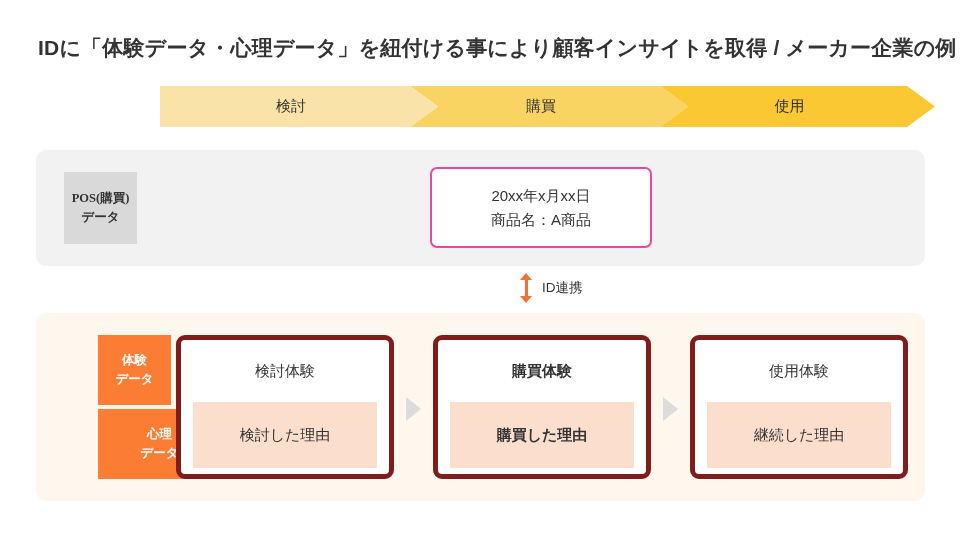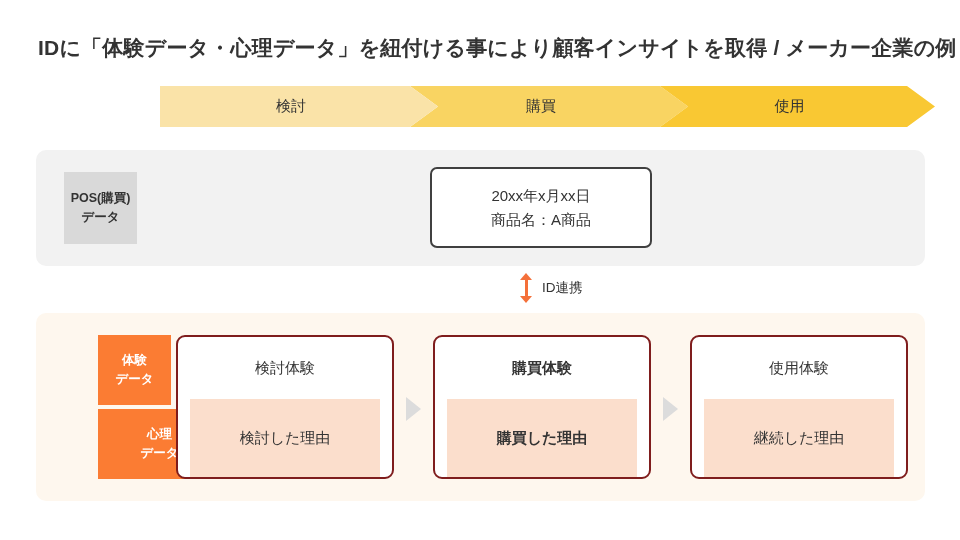"POS(購買)" #pos-tag { font-family: none -> Liberation Serif, serif }
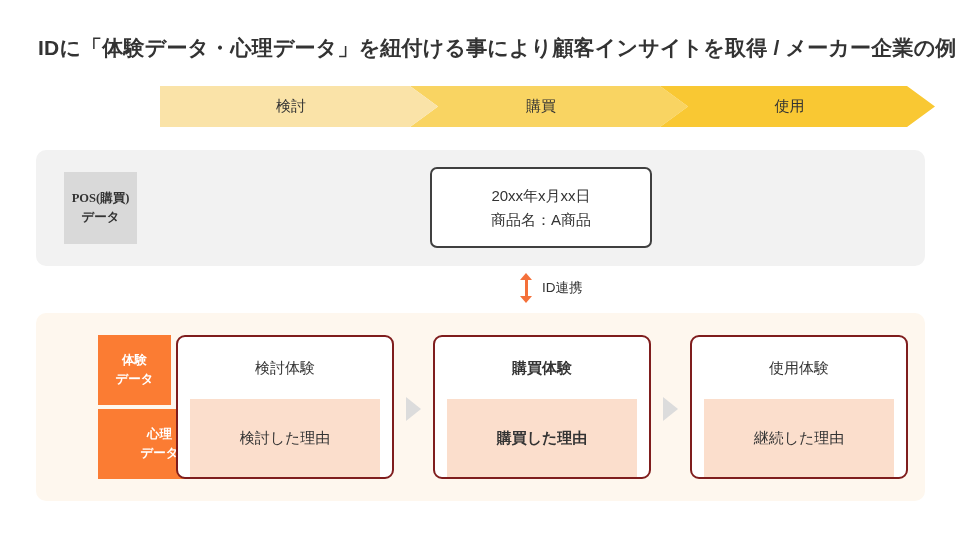"20xx年x月xx日" #pos-card { border: 2px solid #404040 -> 2px solid #ec4899 }
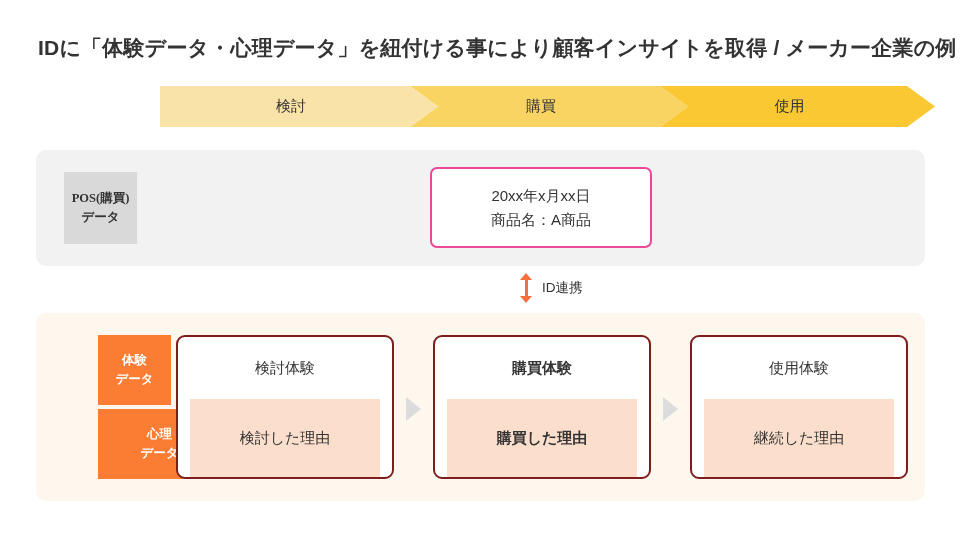"検討体験" .journey-card { border: 2px solid #7f1d1d -> 5px solid #7f1d1d }
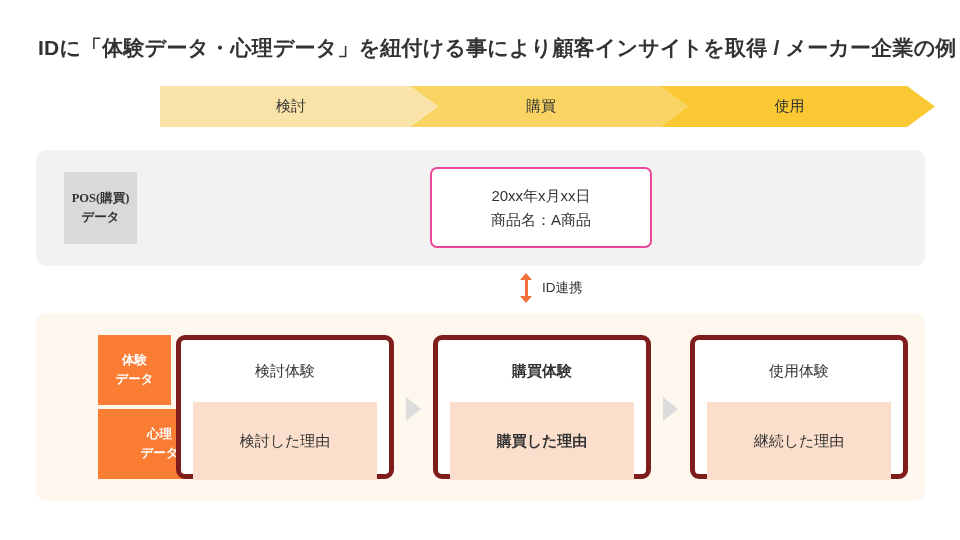"検討した理由" .card-reason { height: 78px -> 66px }
